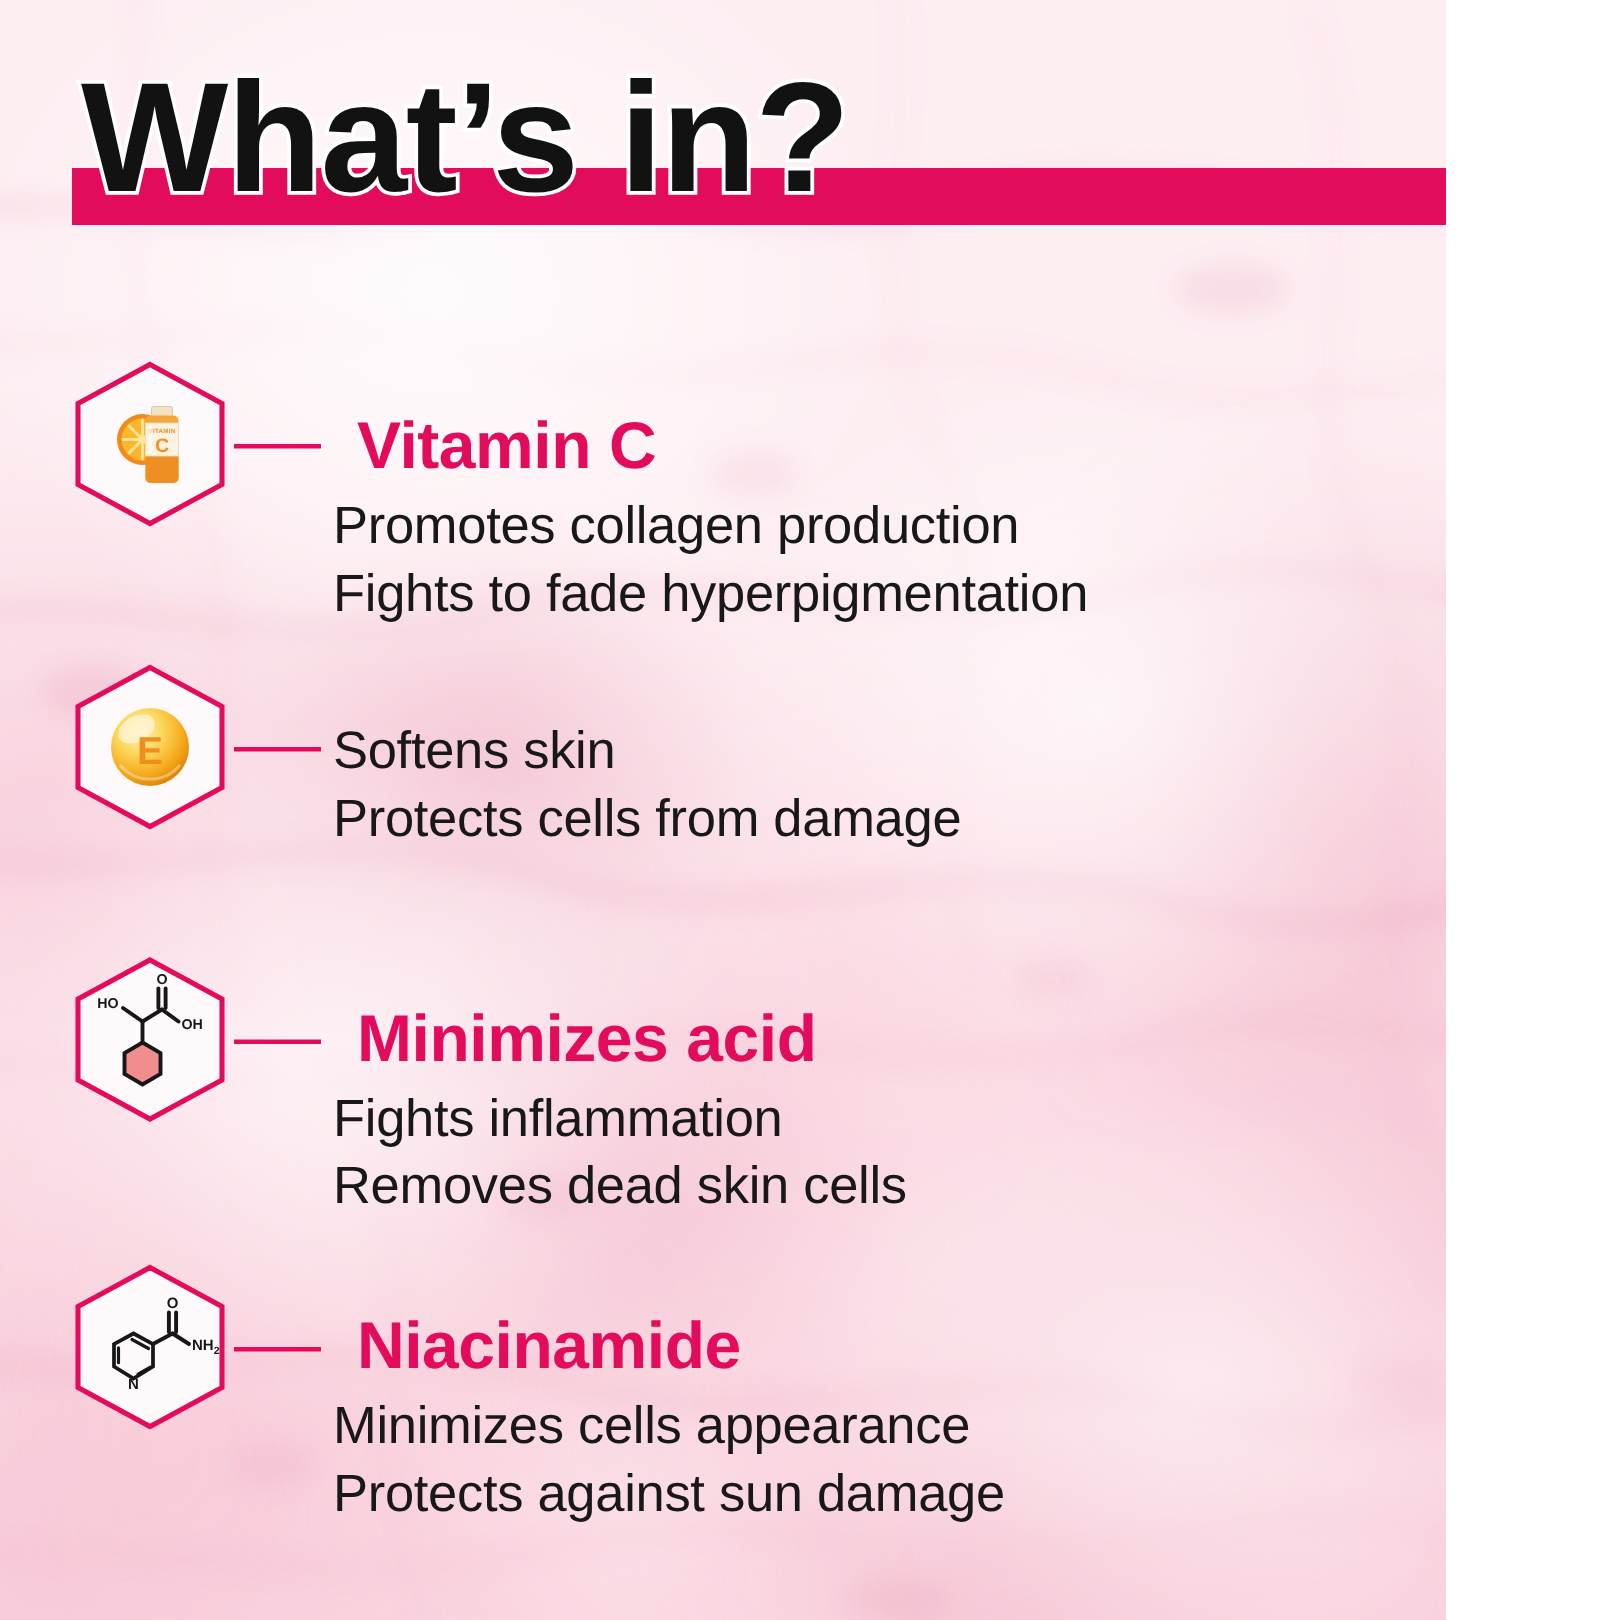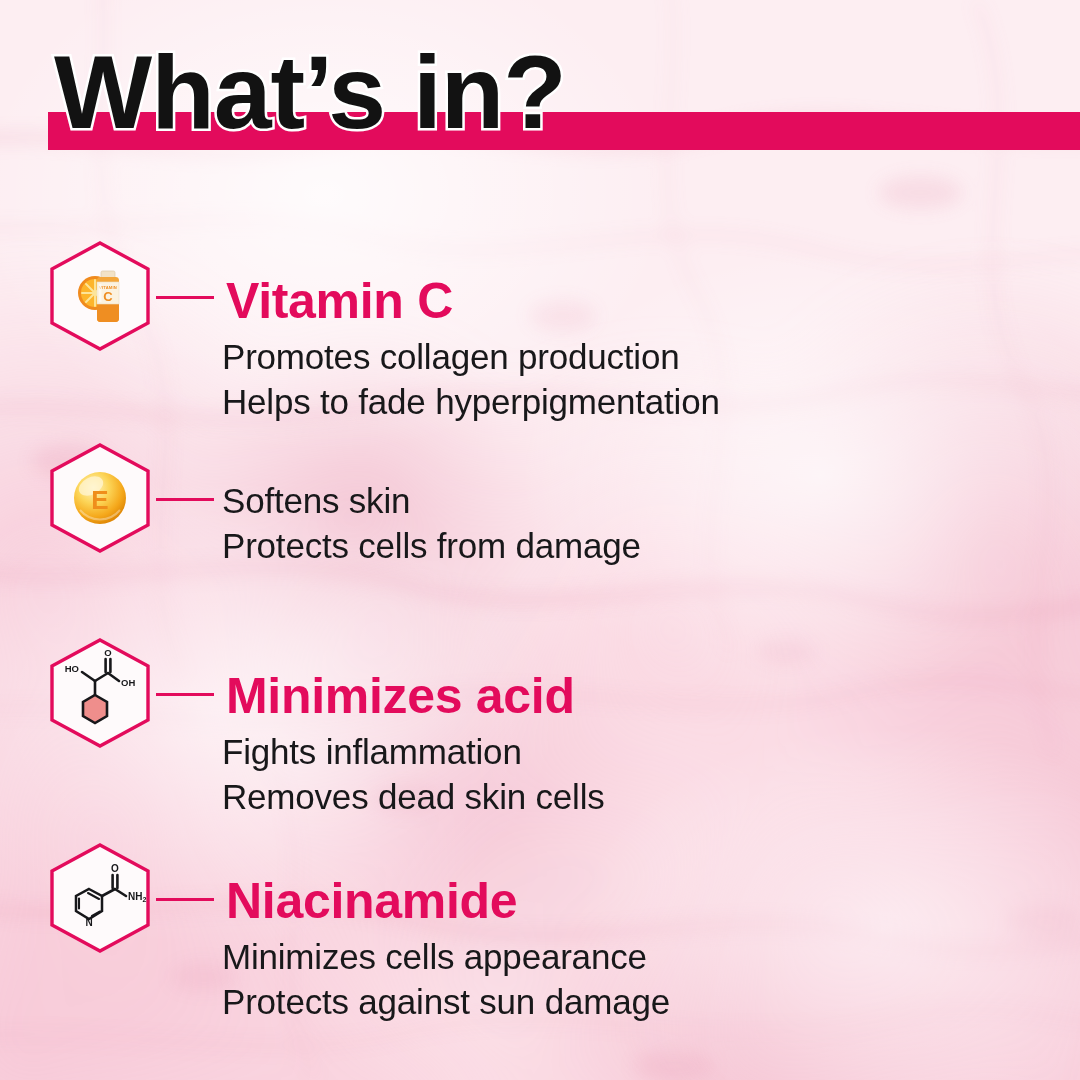"What’s in?" #canvas { width: 1080px -> 964px }
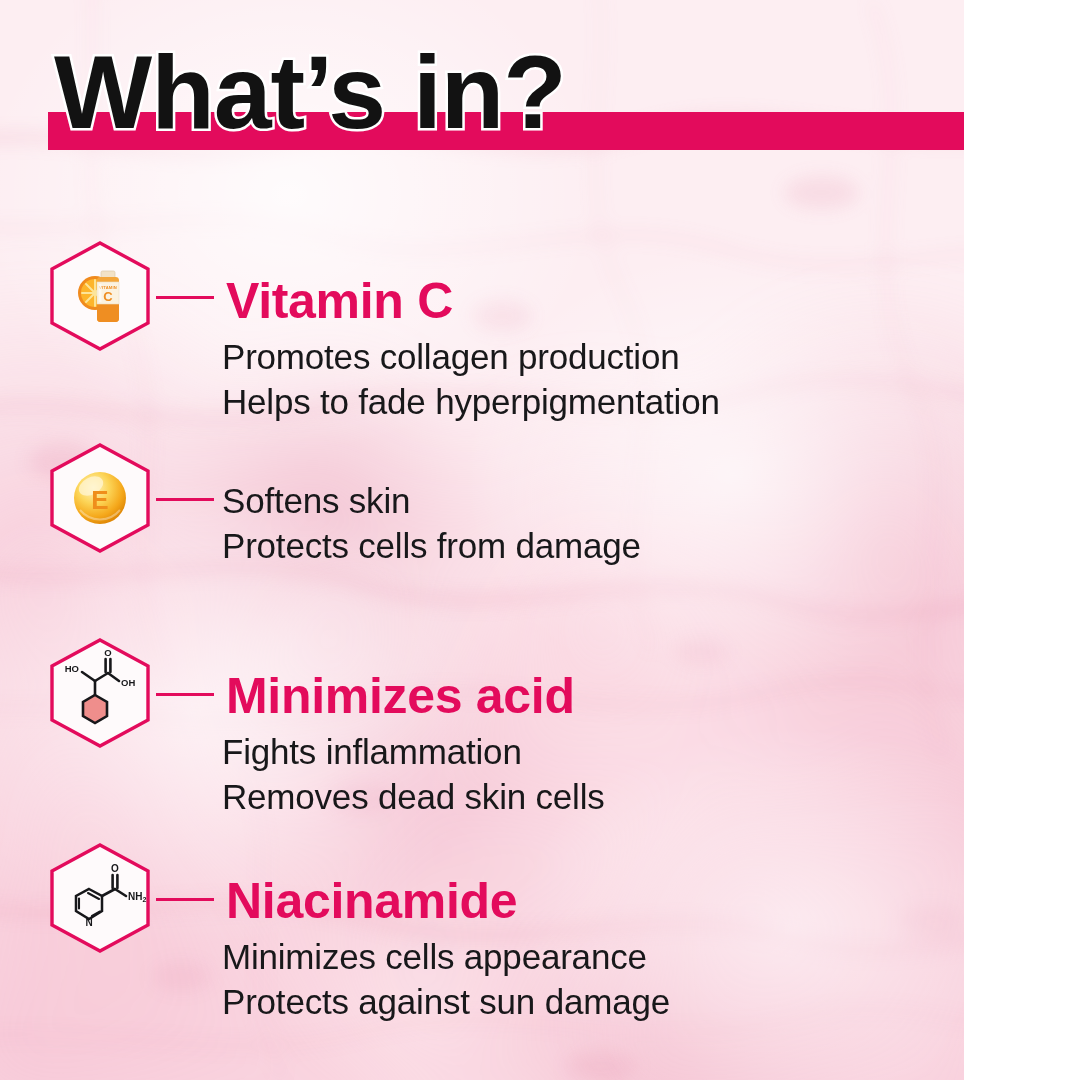"Vitamin C" .ing-name { font-size: 50px -> 44px; margin: 0 0 8px 4px -> 0 0 8px 16px }
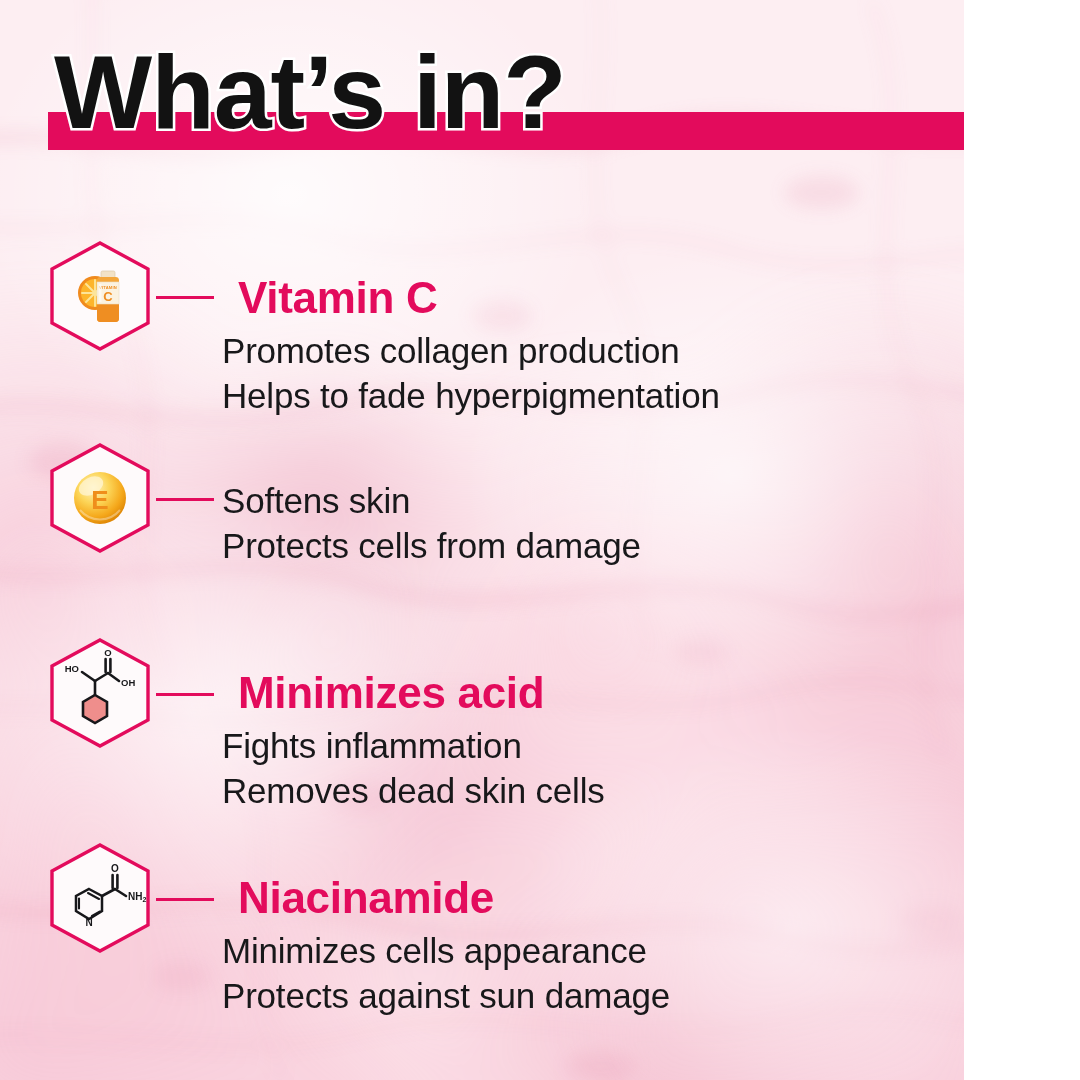"Helps to fade hyperpigmentation" div.ing-benefit { text: Helps -> Fights }
